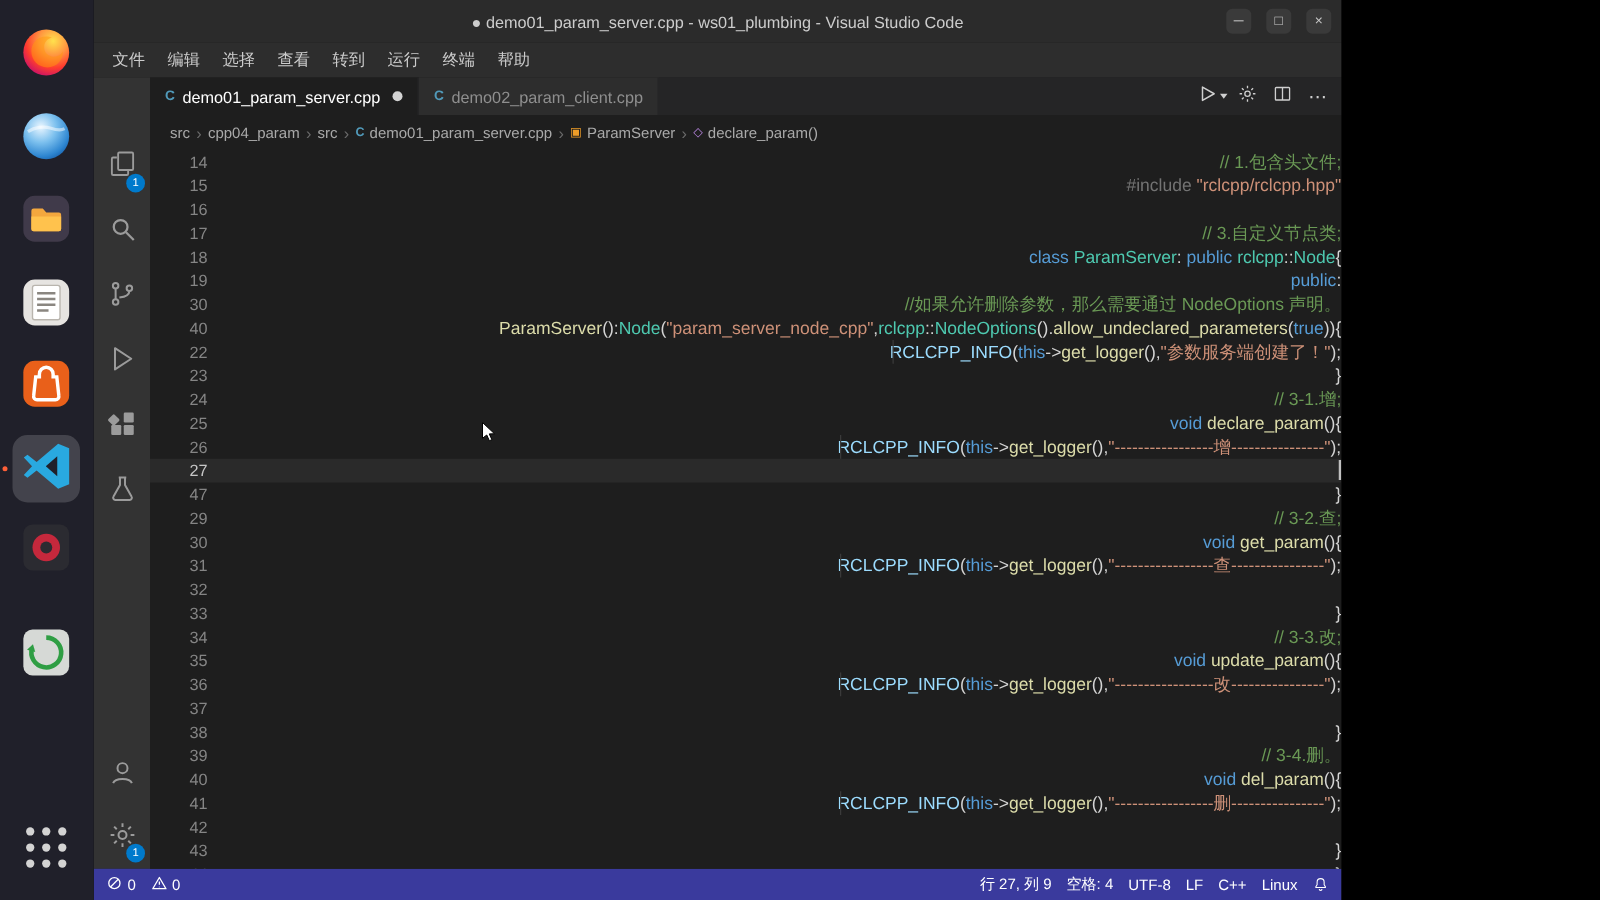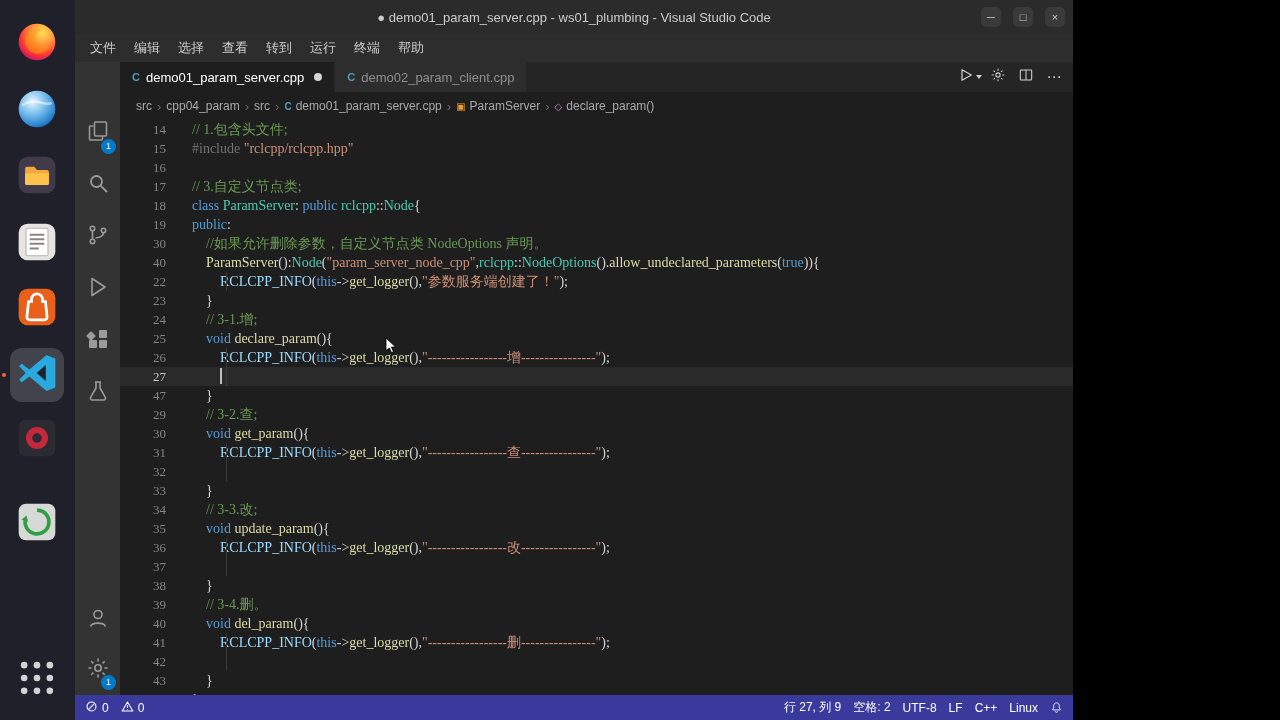"14" .code-line { font-family: Liberation Serif, serif -> Liberation Sans, sans-serif; justify-content: none -> space-between }
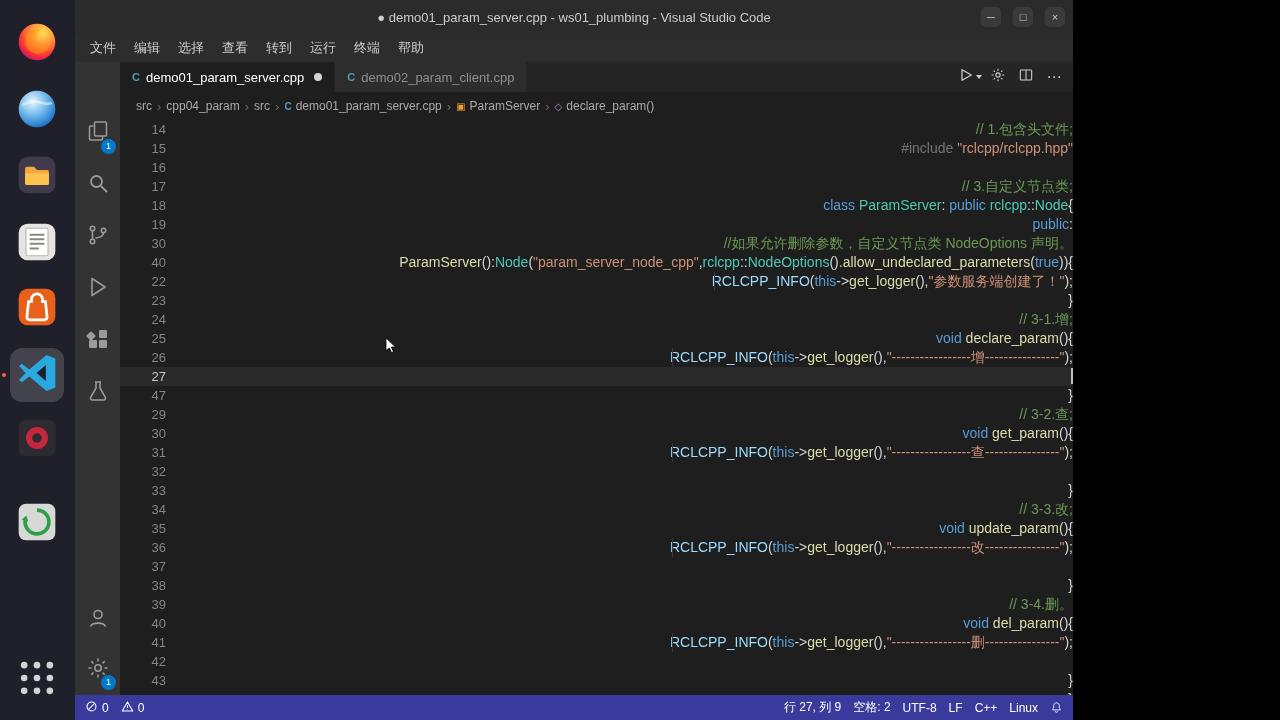"//如果允许删除参数，自定义节点类 NodeOptions 声明。" span.tk-c { text: 自定义节点类 -> 那么需要通过 }
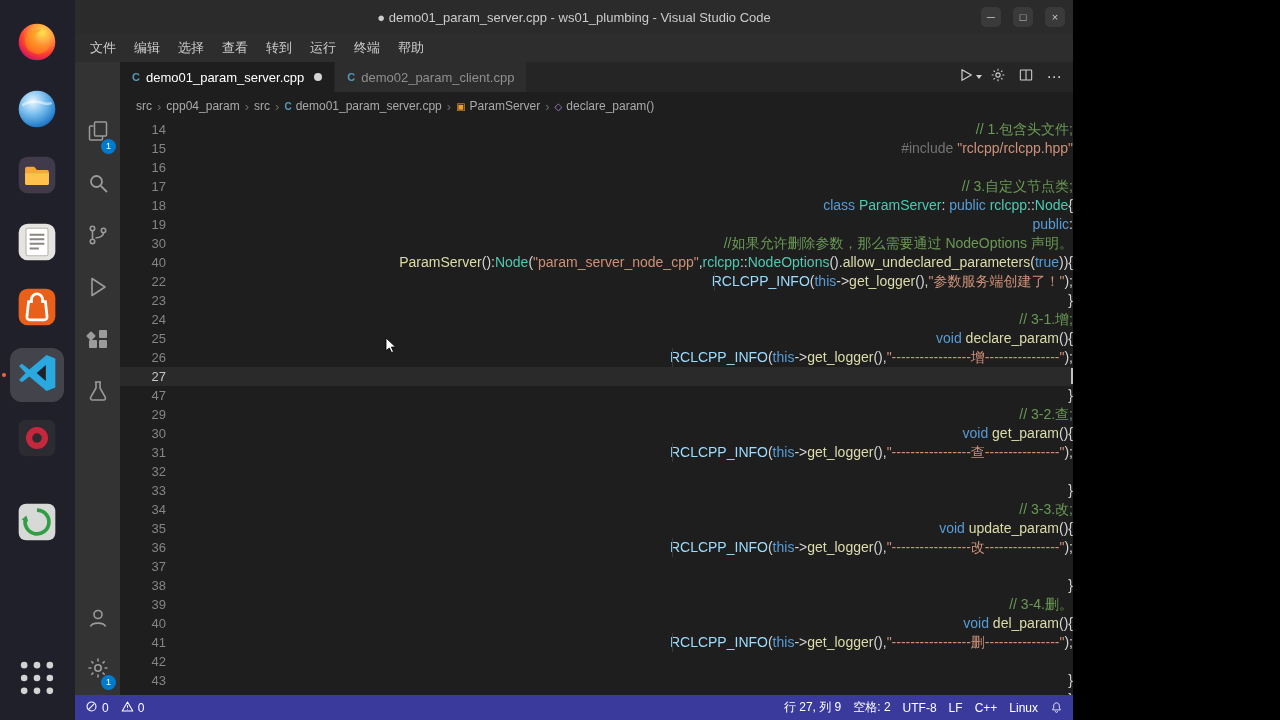"空格: 2" div.sb-item { text: 2 -> 4 }
